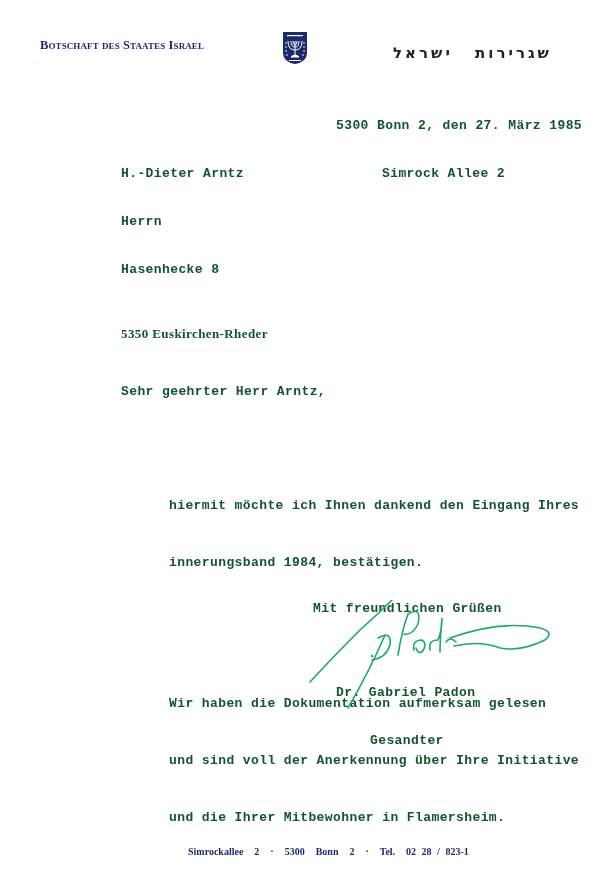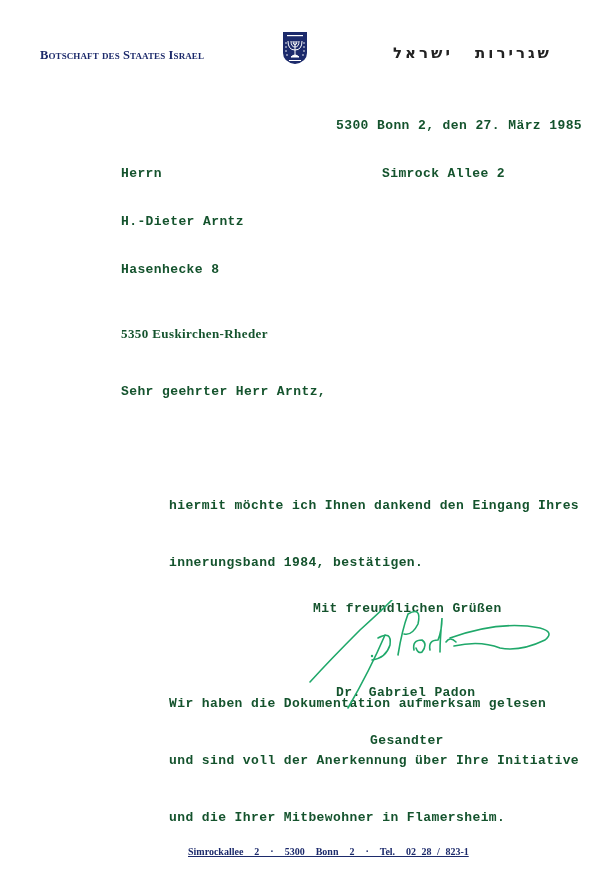"Botschaft des Staates Israel" .letterhead-left { top: 48px -> 38px }
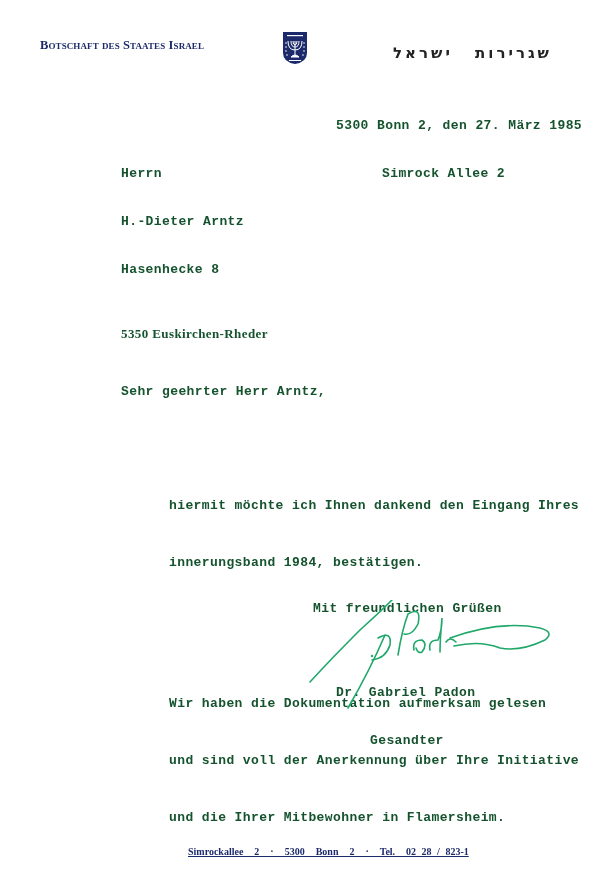"Herrn" div { order: before "H.-Dieter Arntz" -> after "H.-Dieter Arntz" }
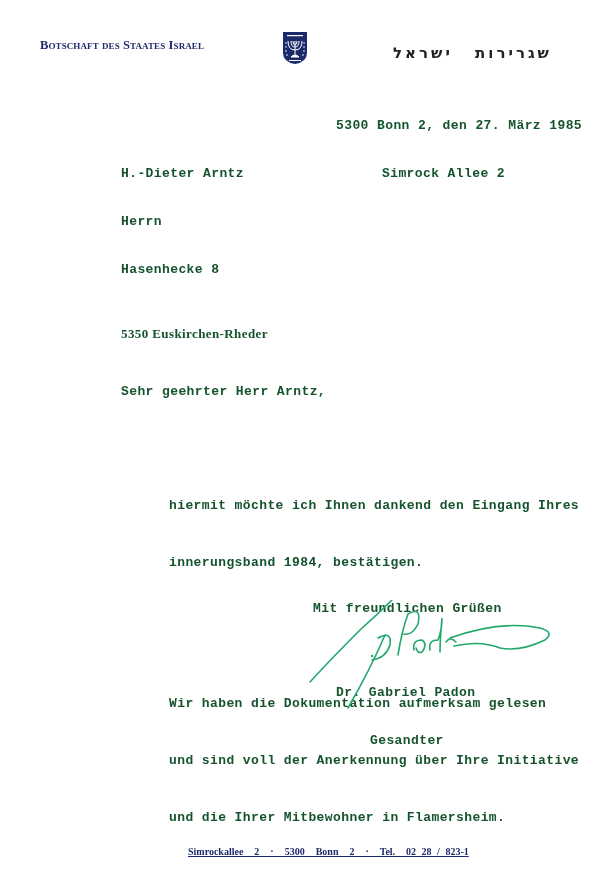"Simrockallee 2 · 5300 Bonn" .footer { text-decoration: underline -> none }
